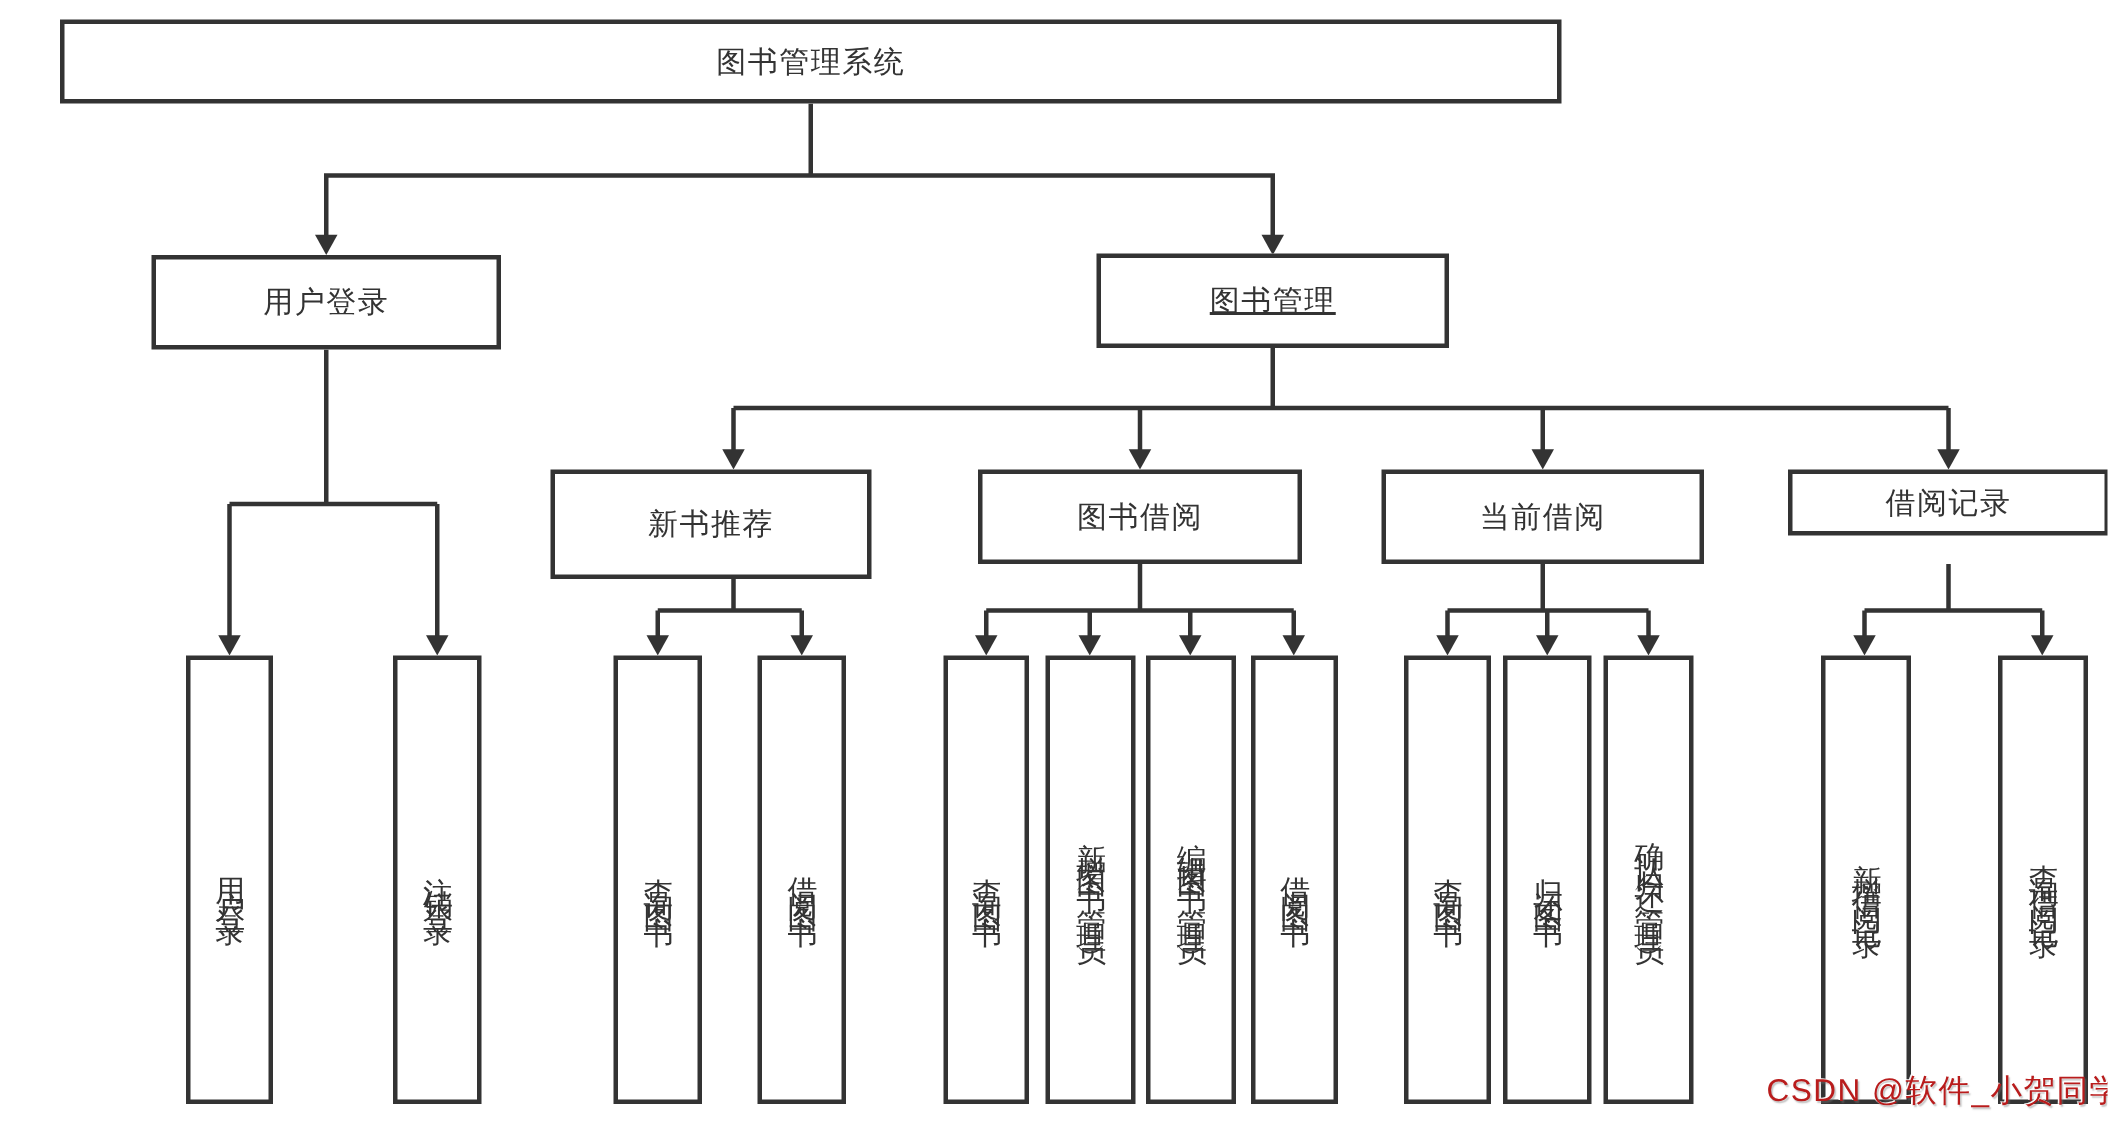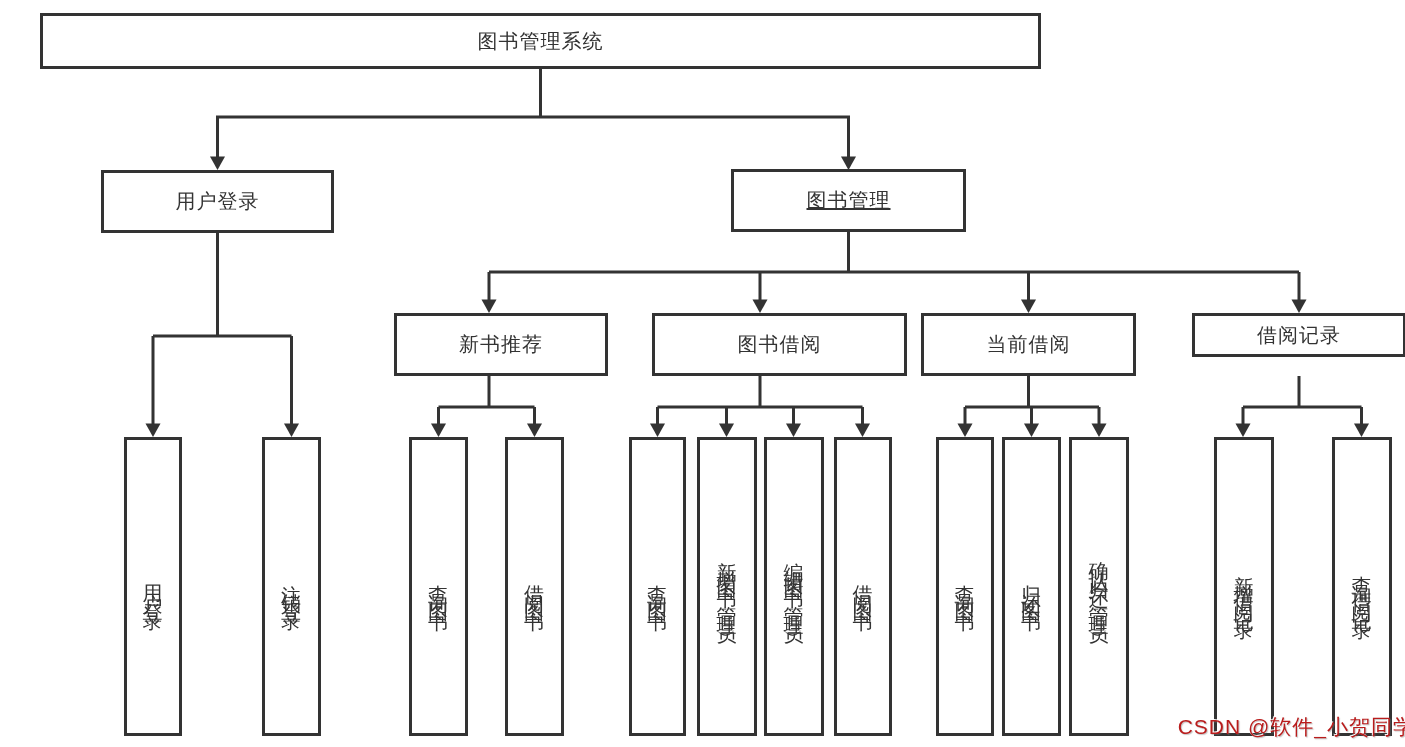"新书推荐" div.box { height: 63px -> 73px; left: 375px -> 348px }
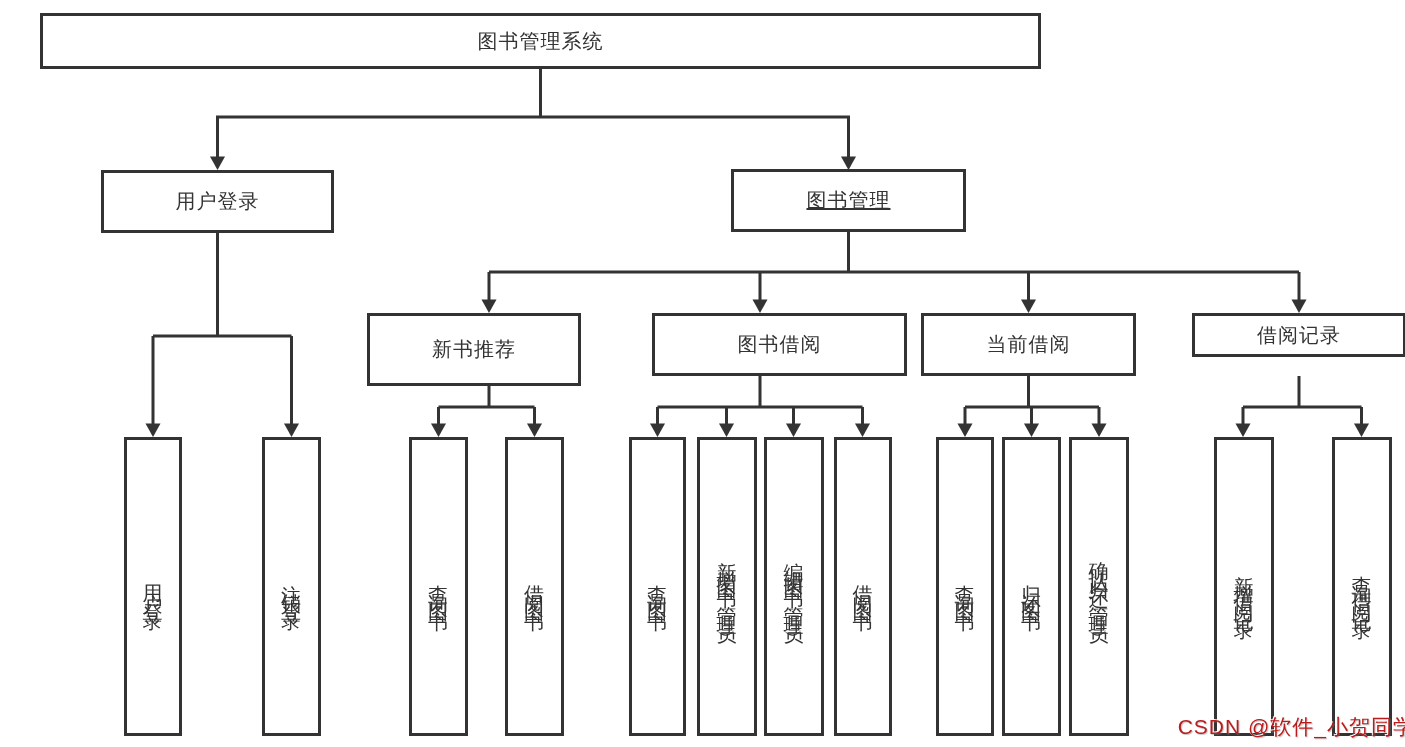"图书借阅" div.box { width: 255px -> 216px }
